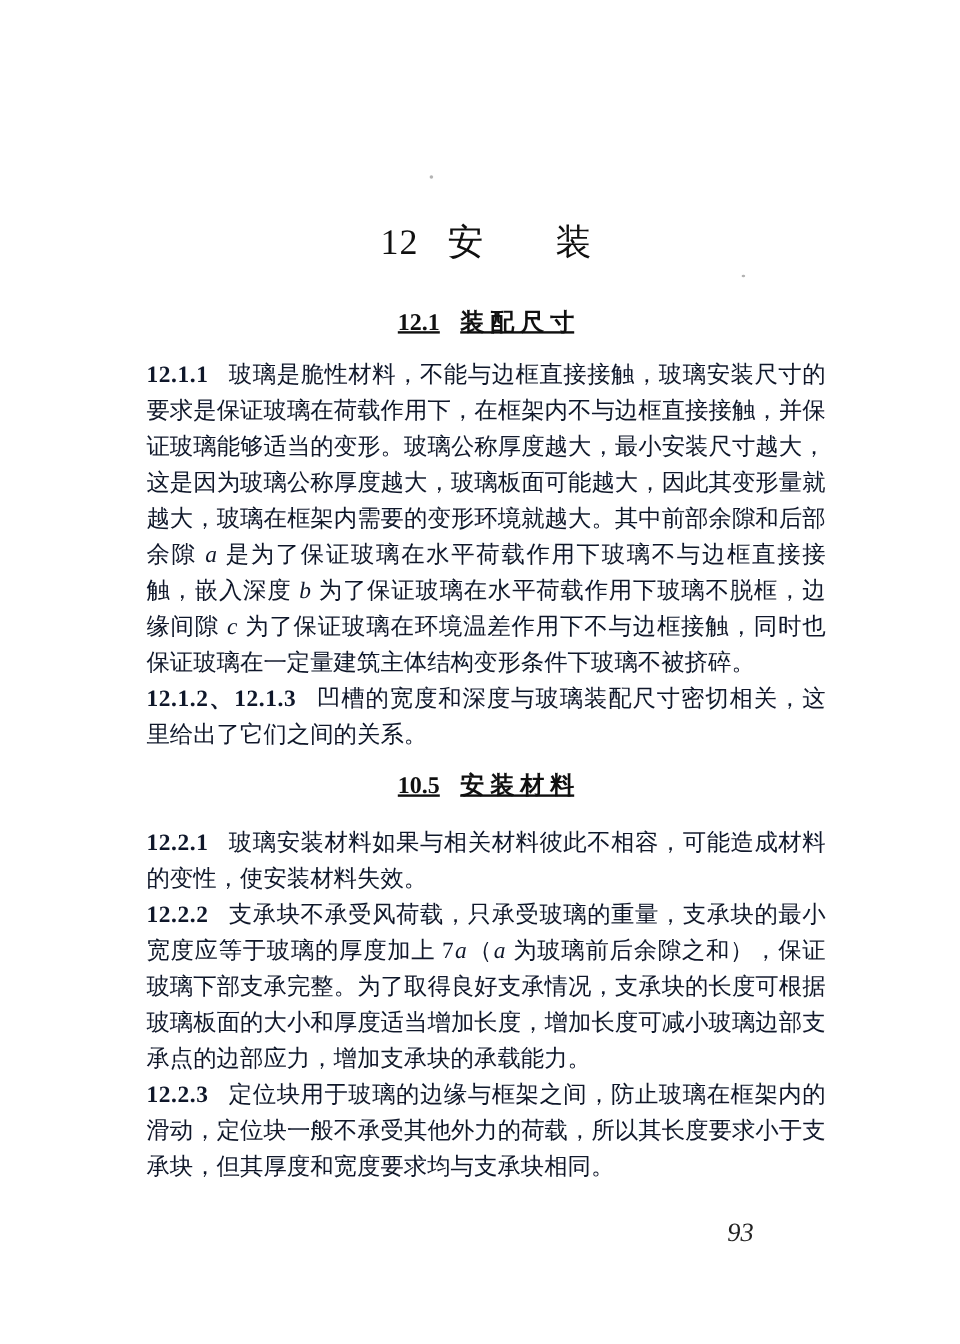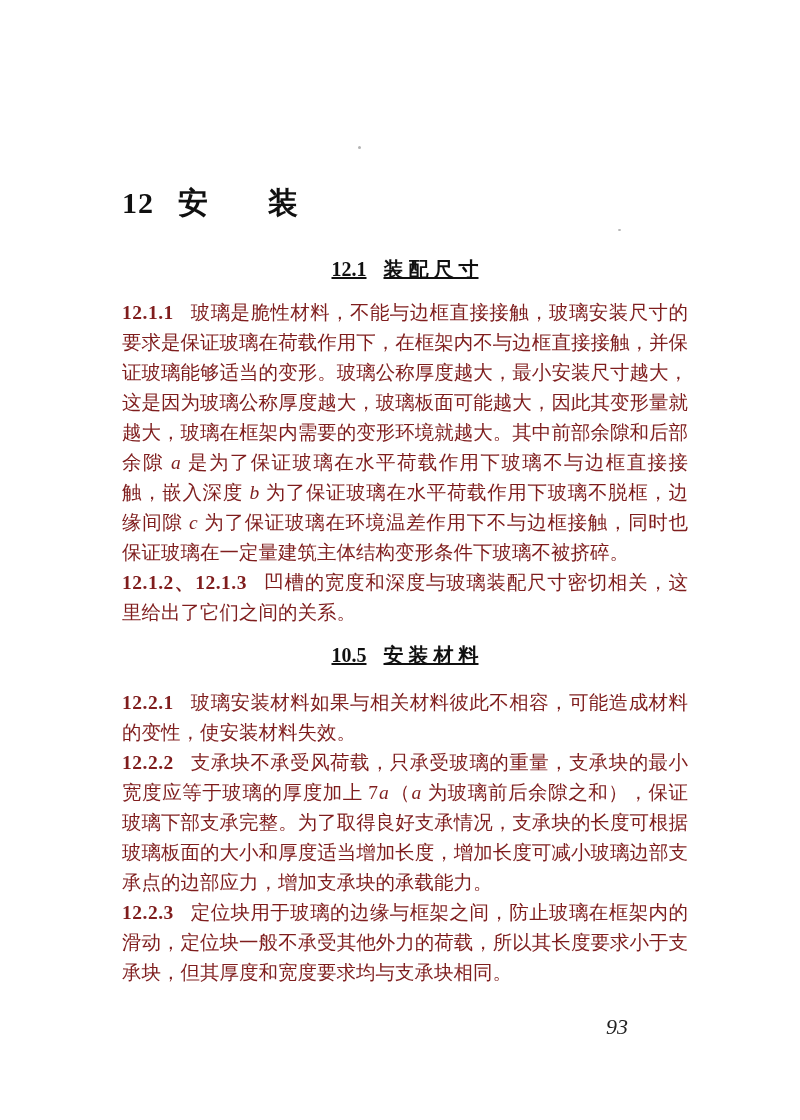"12 安 装" h1.chapter { font-weight: 700 -> 400; text-align: left -> center }
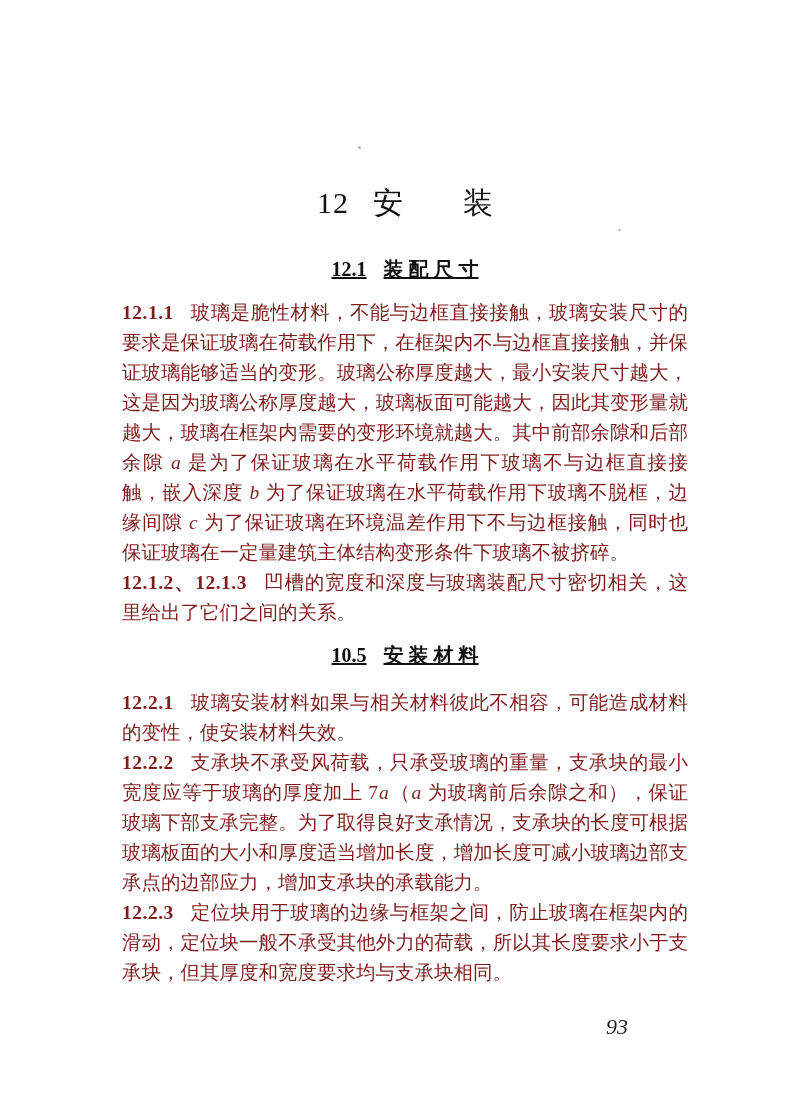"12.1.1" p.para { color: #7f1d1d -> #0f172a }
